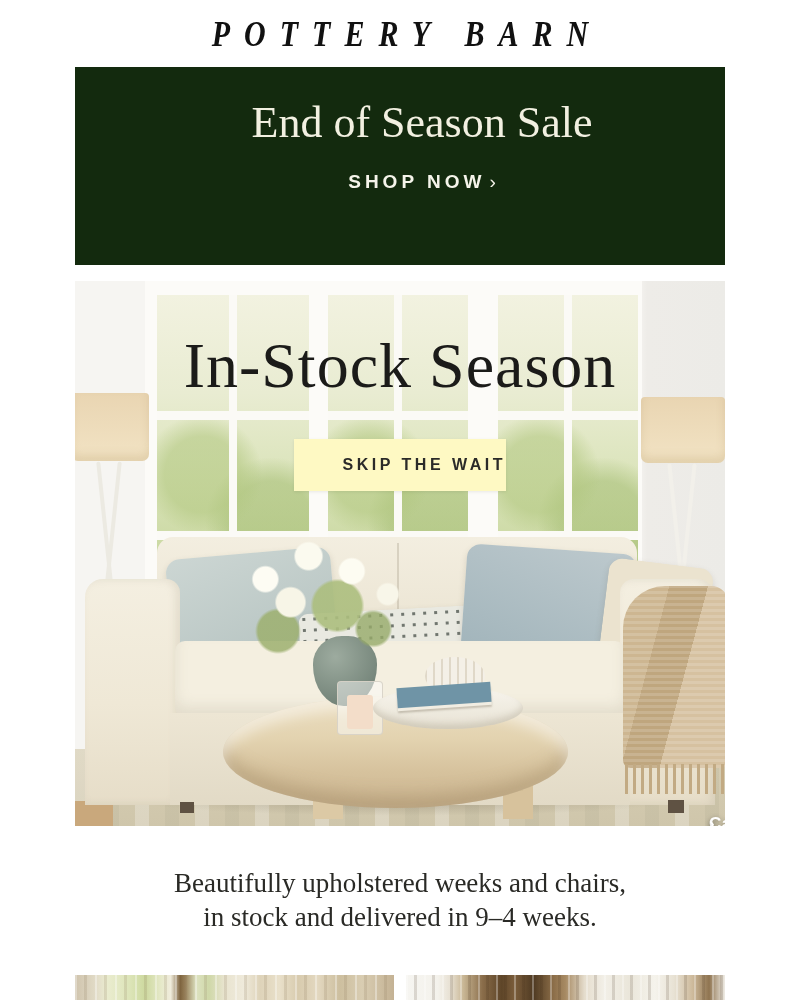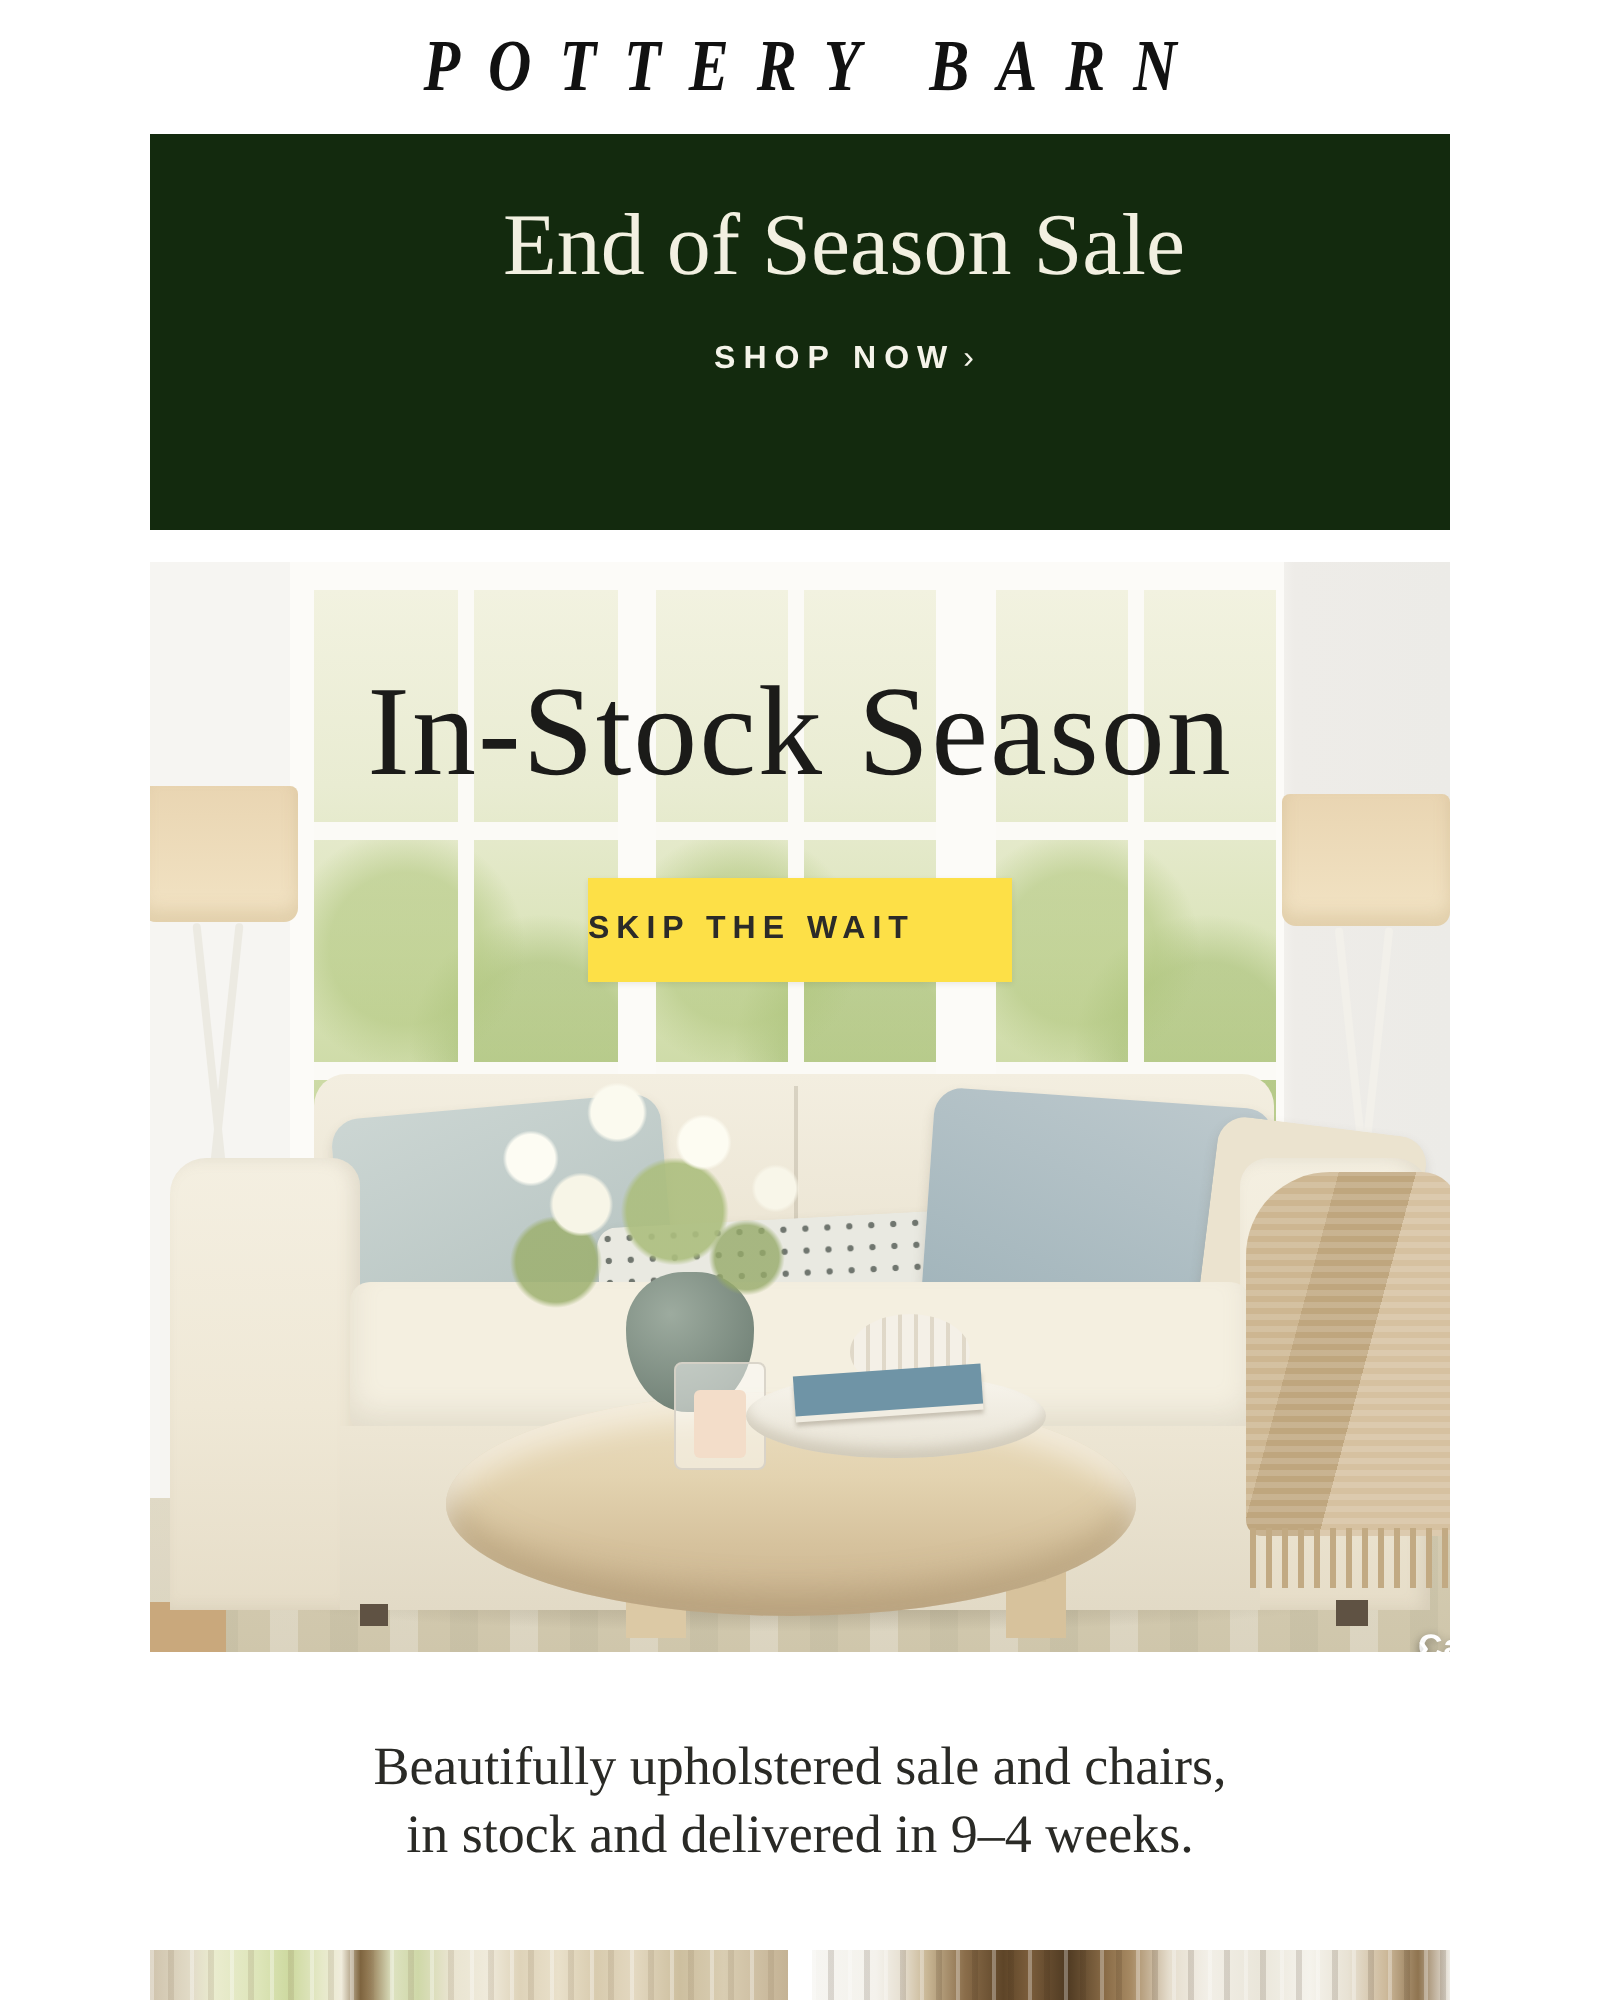"SHOP NOW ›" .banner-cta { font-size: 16px -> 19px }
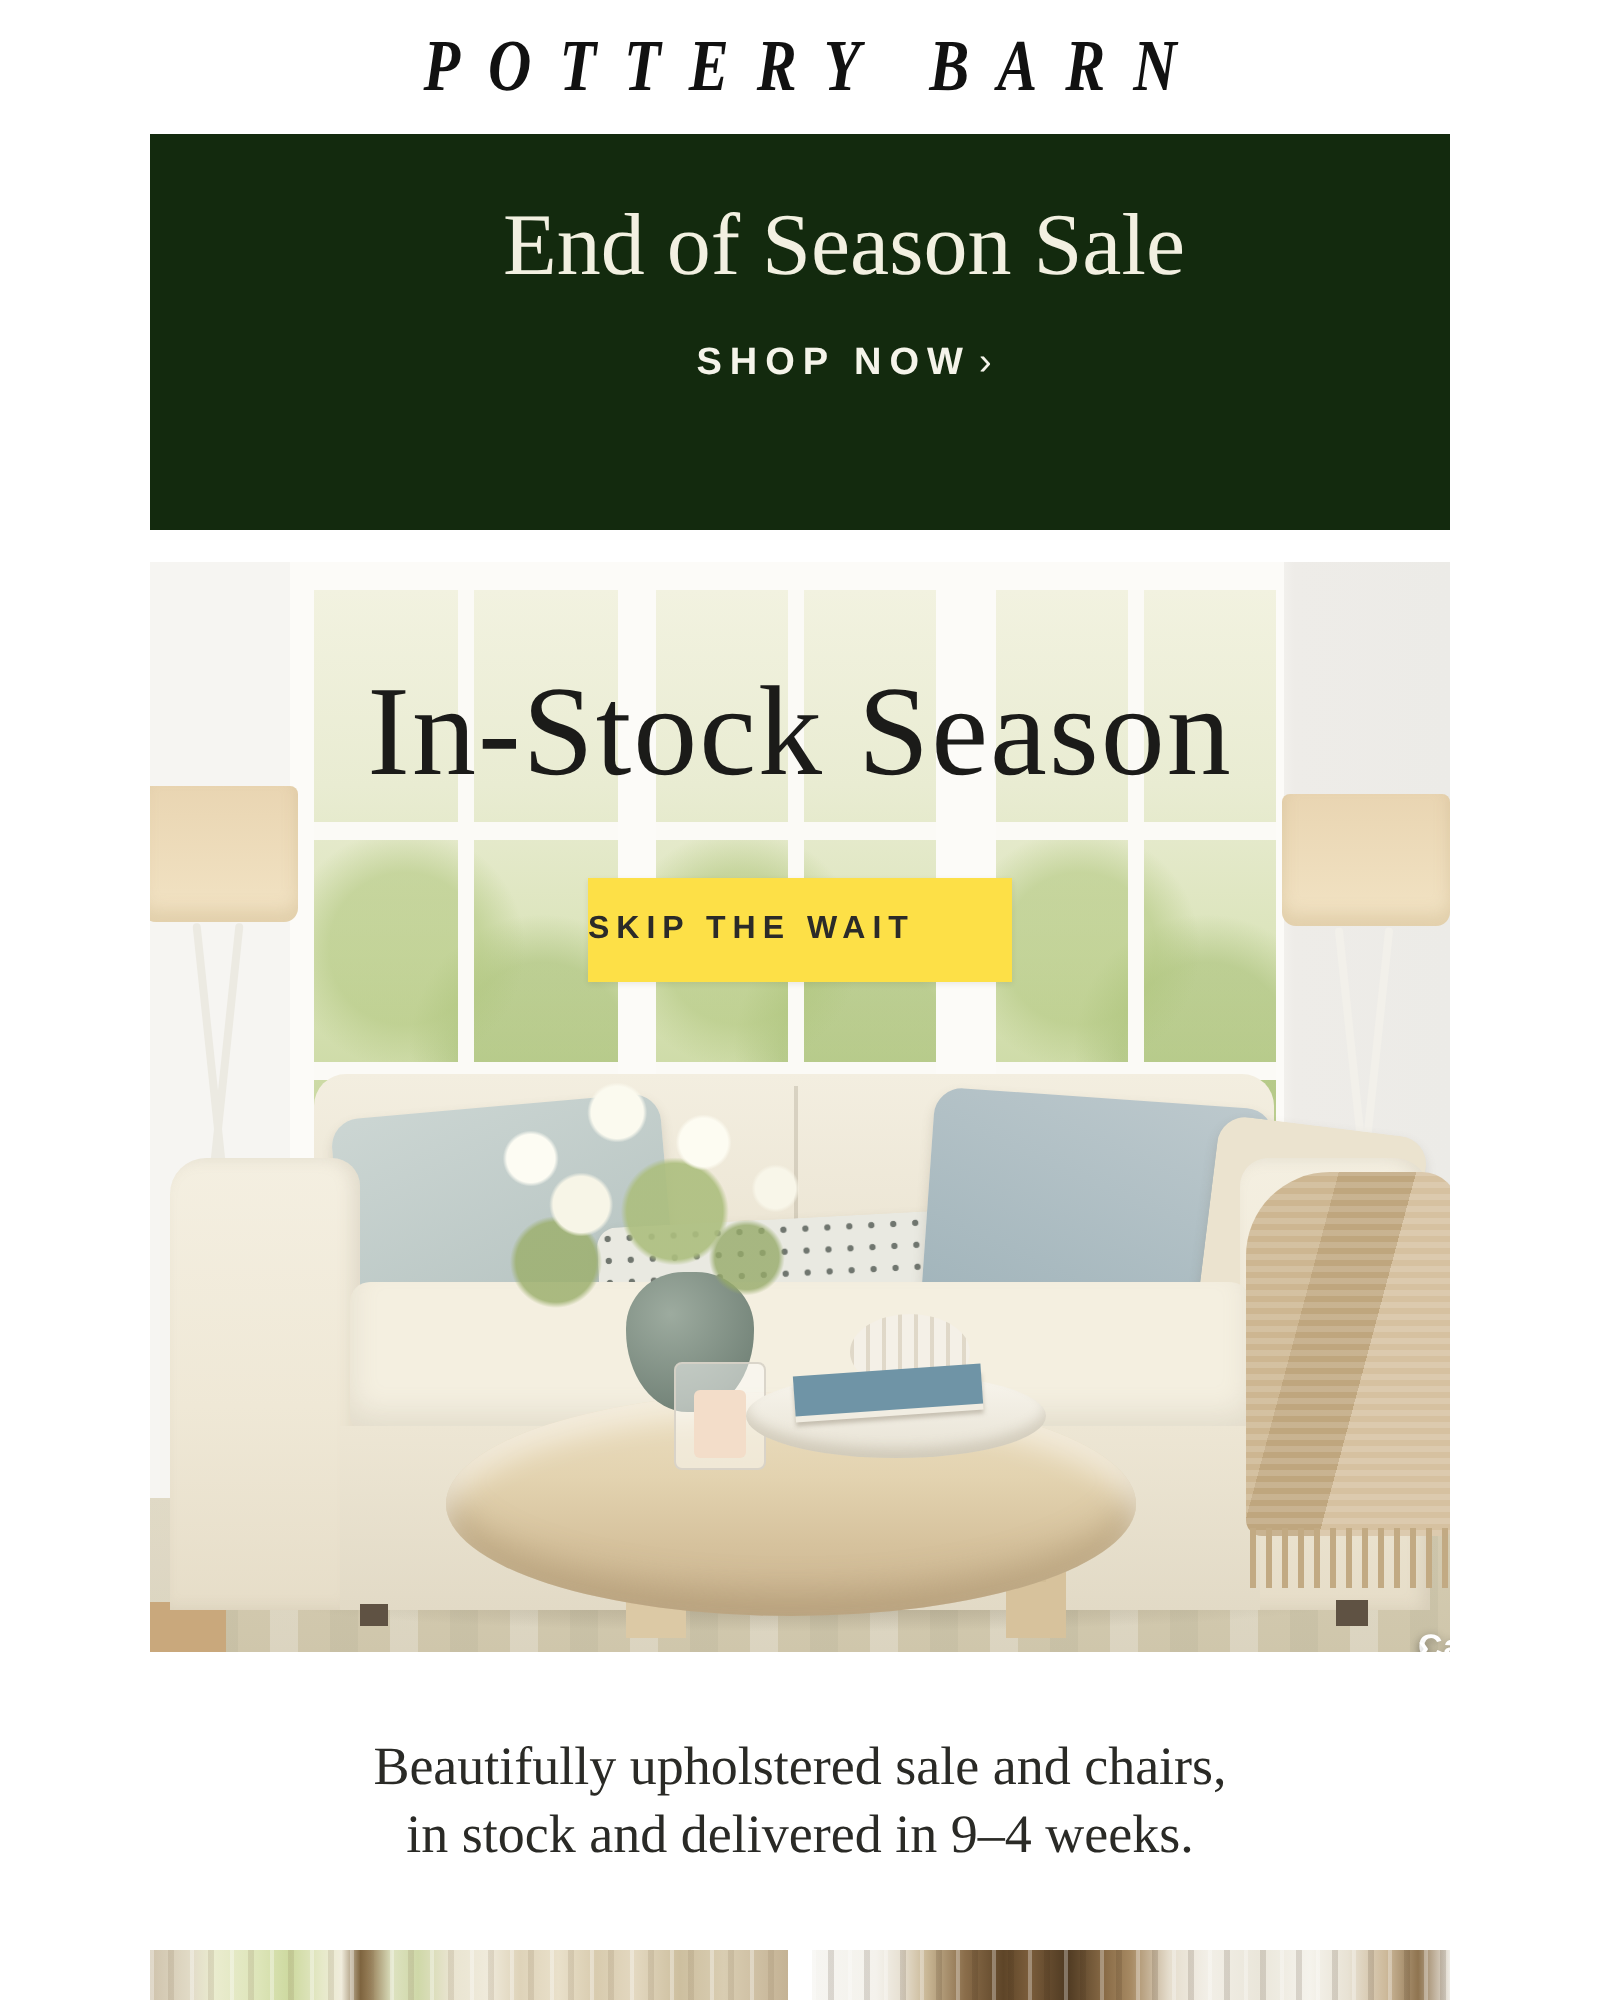"SKIP THE WAIT" .hero-cta { background: #fde047 -> #fef9c3; text-align: left -> right }
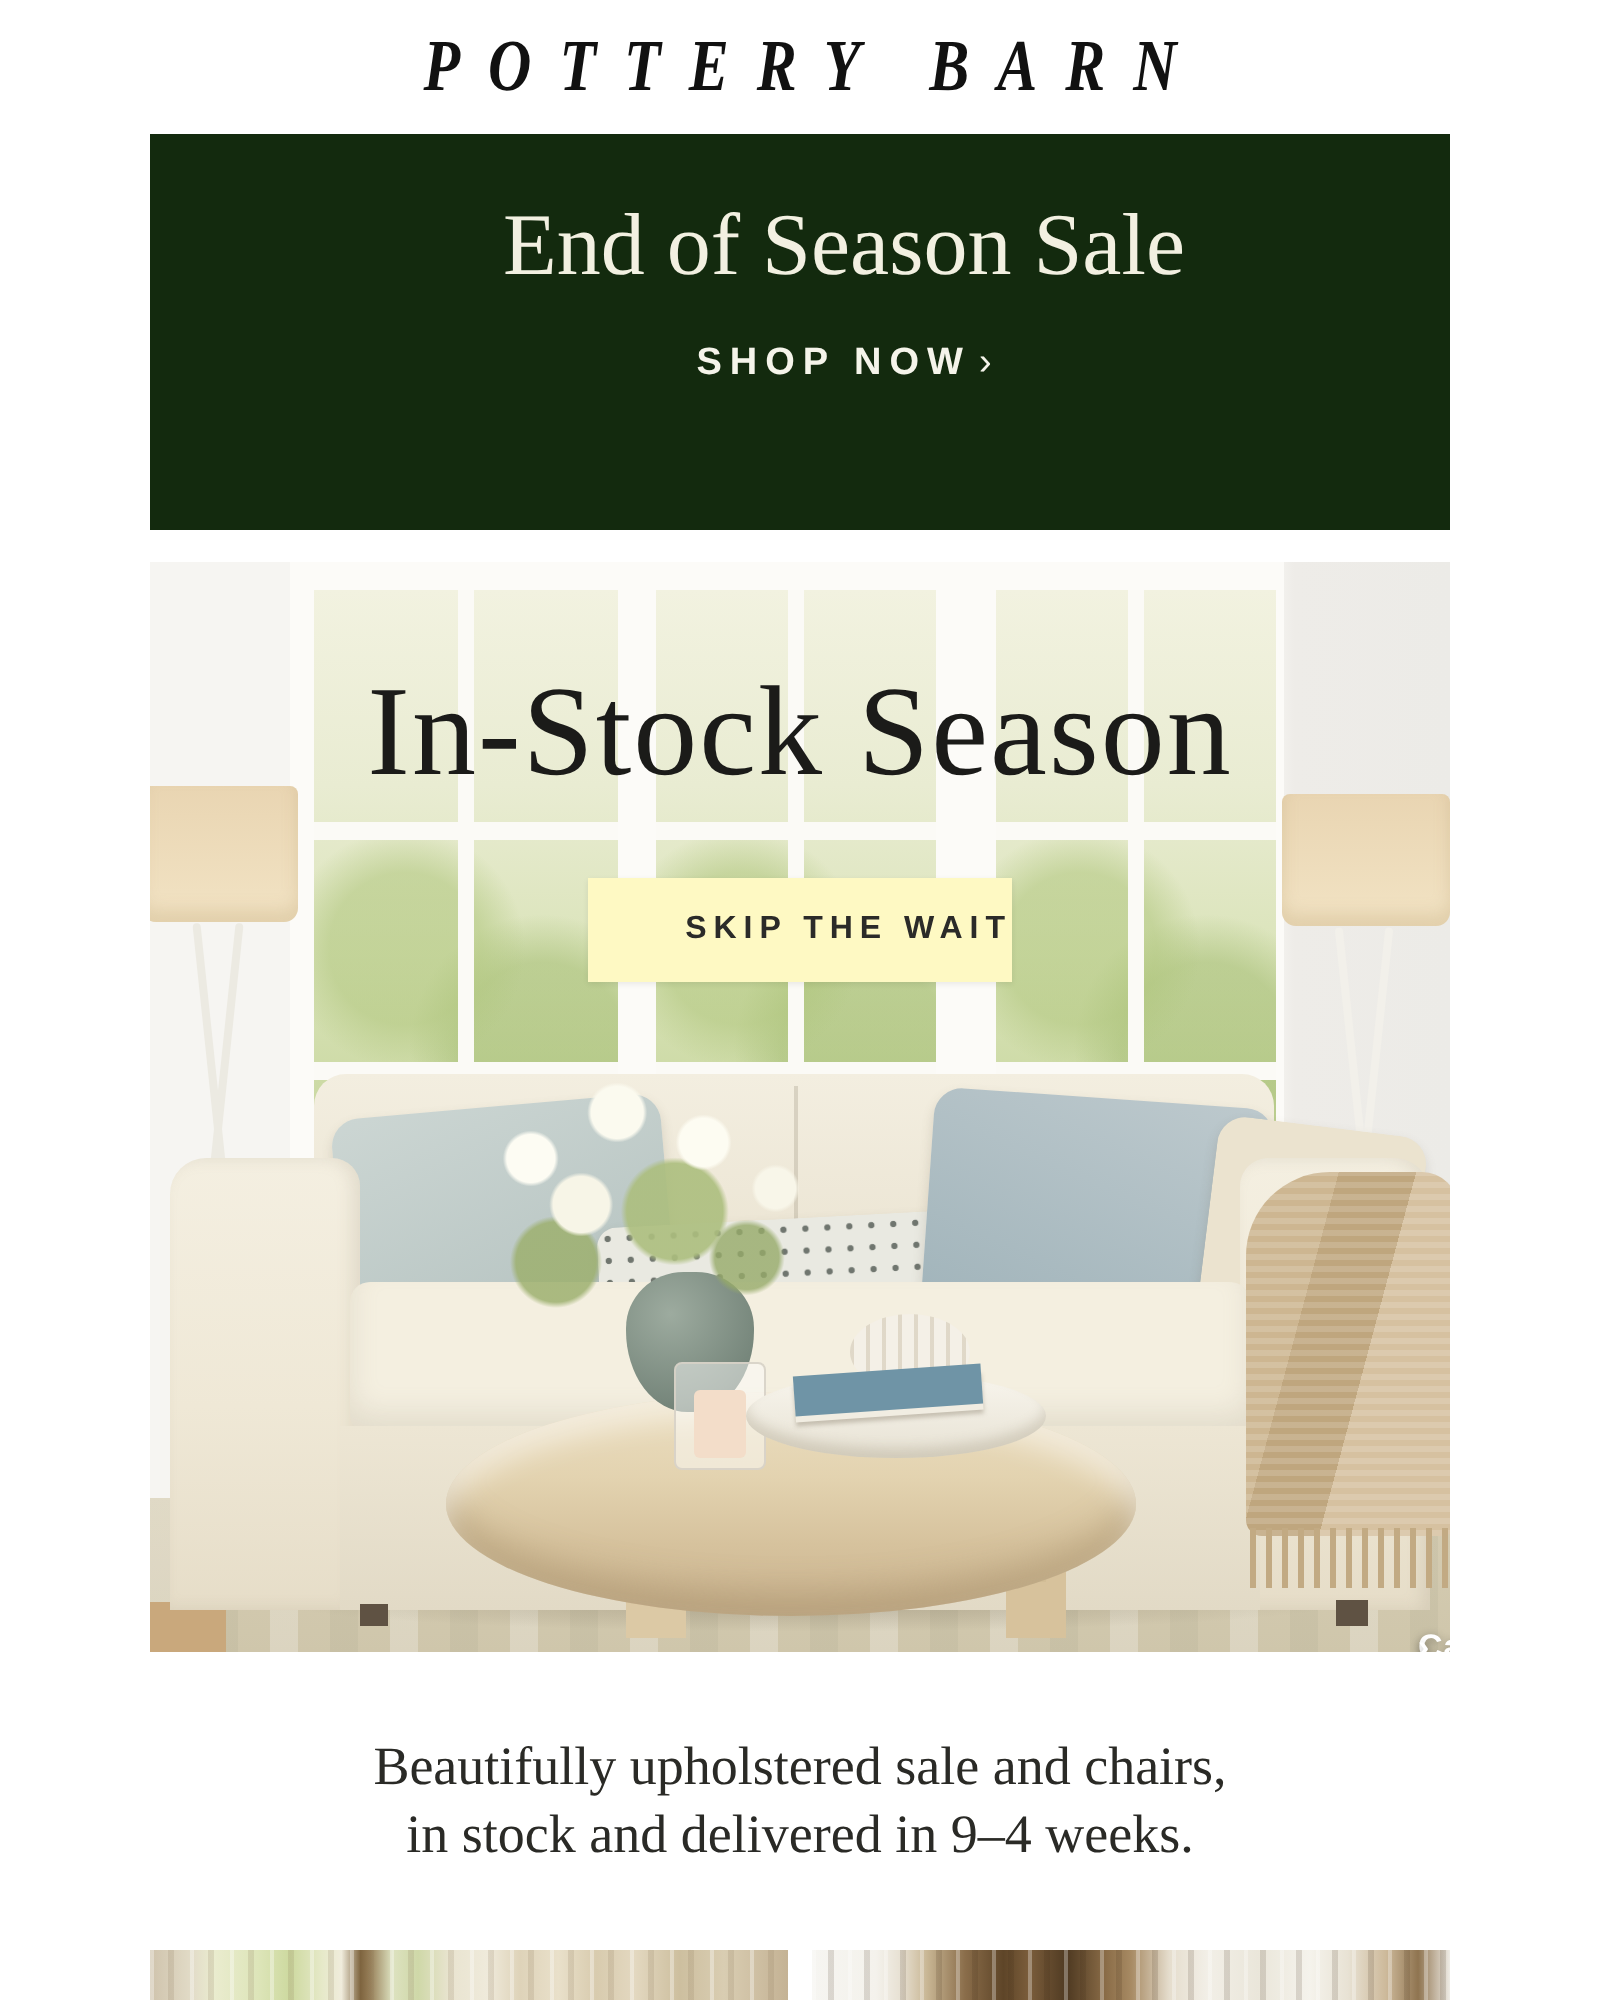"Beautifully upholstered sale and chairs," span { text: sale -> weeks }
